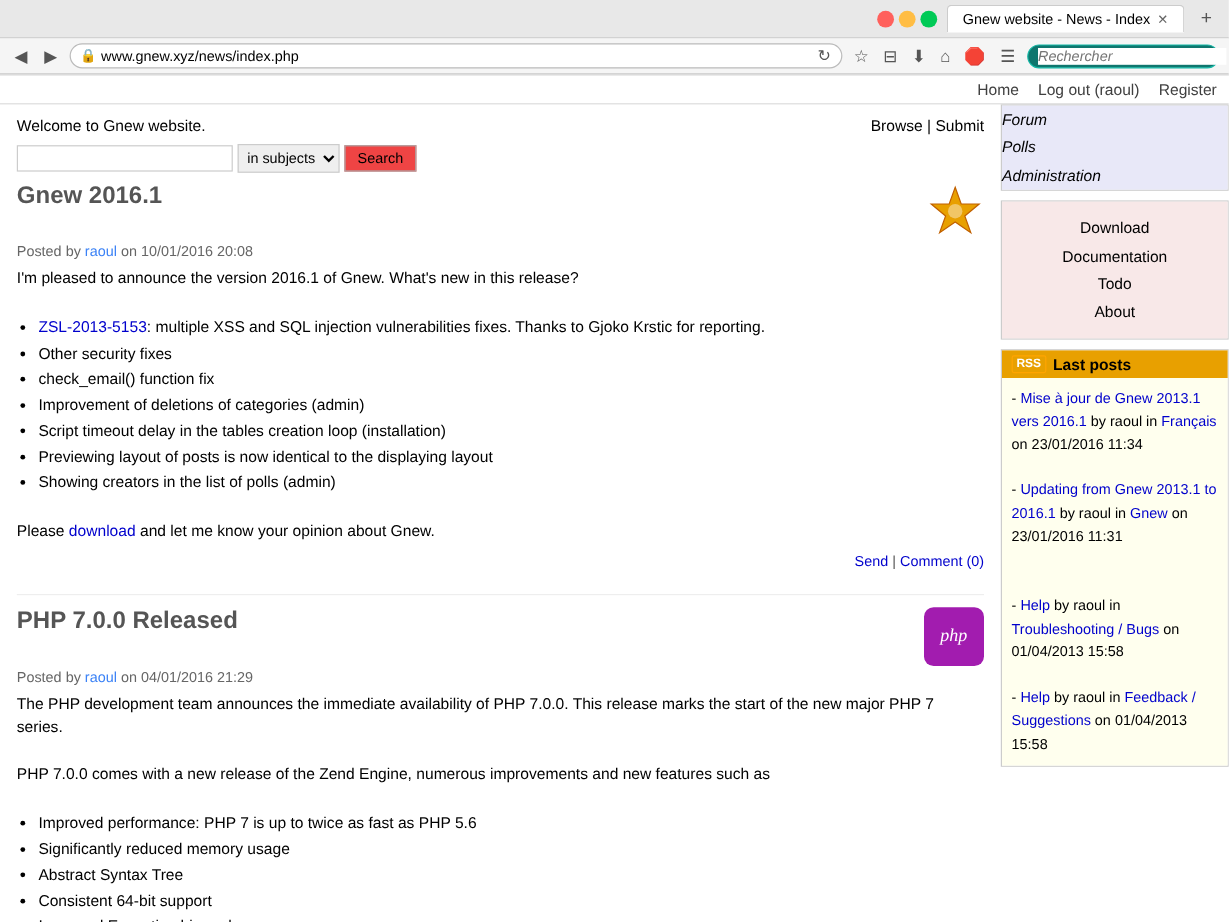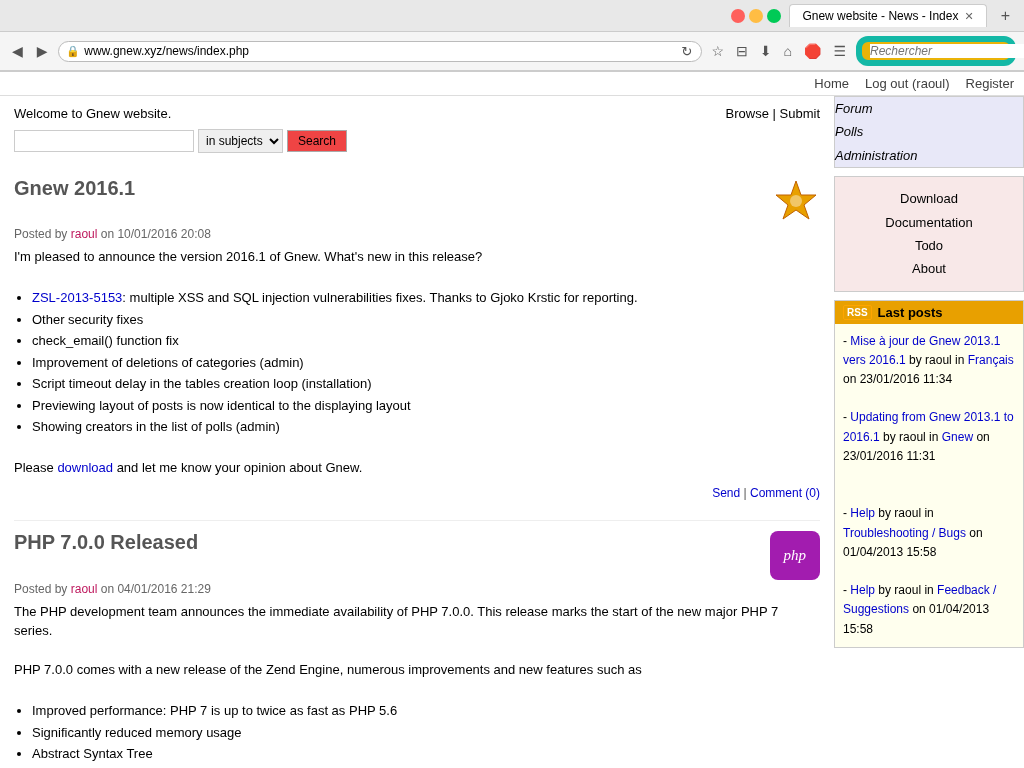"Rechercher" .search-bar { background: #eab308 -> #0f766e; border: 6px solid #14b8a6 -> 1px solid #14b8a6 }
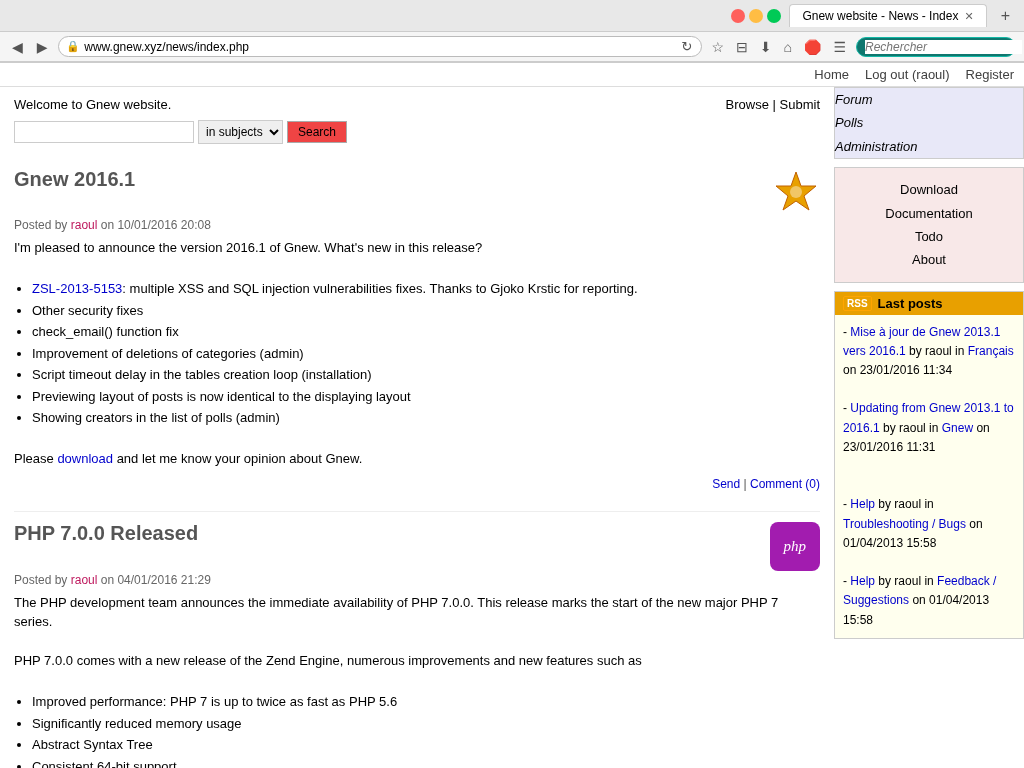"in subjects" .search-form { margin-bottom: 24px -> 8px }
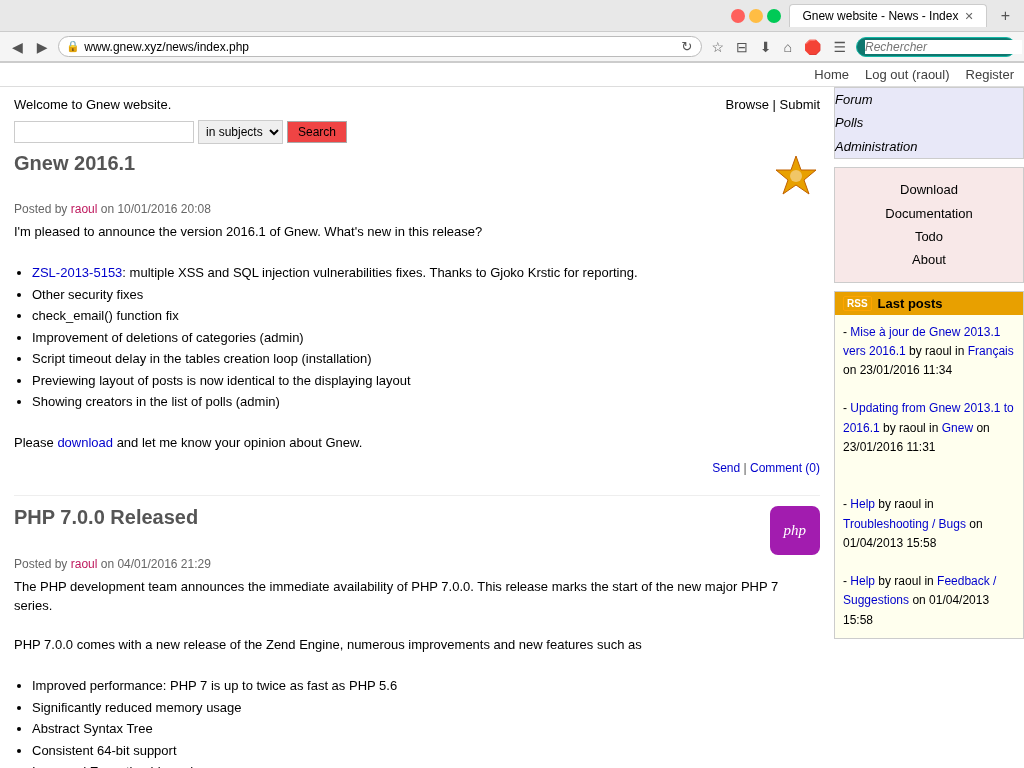"raoul" .news-meta a { color: #be185d -> #3b82f6 }
